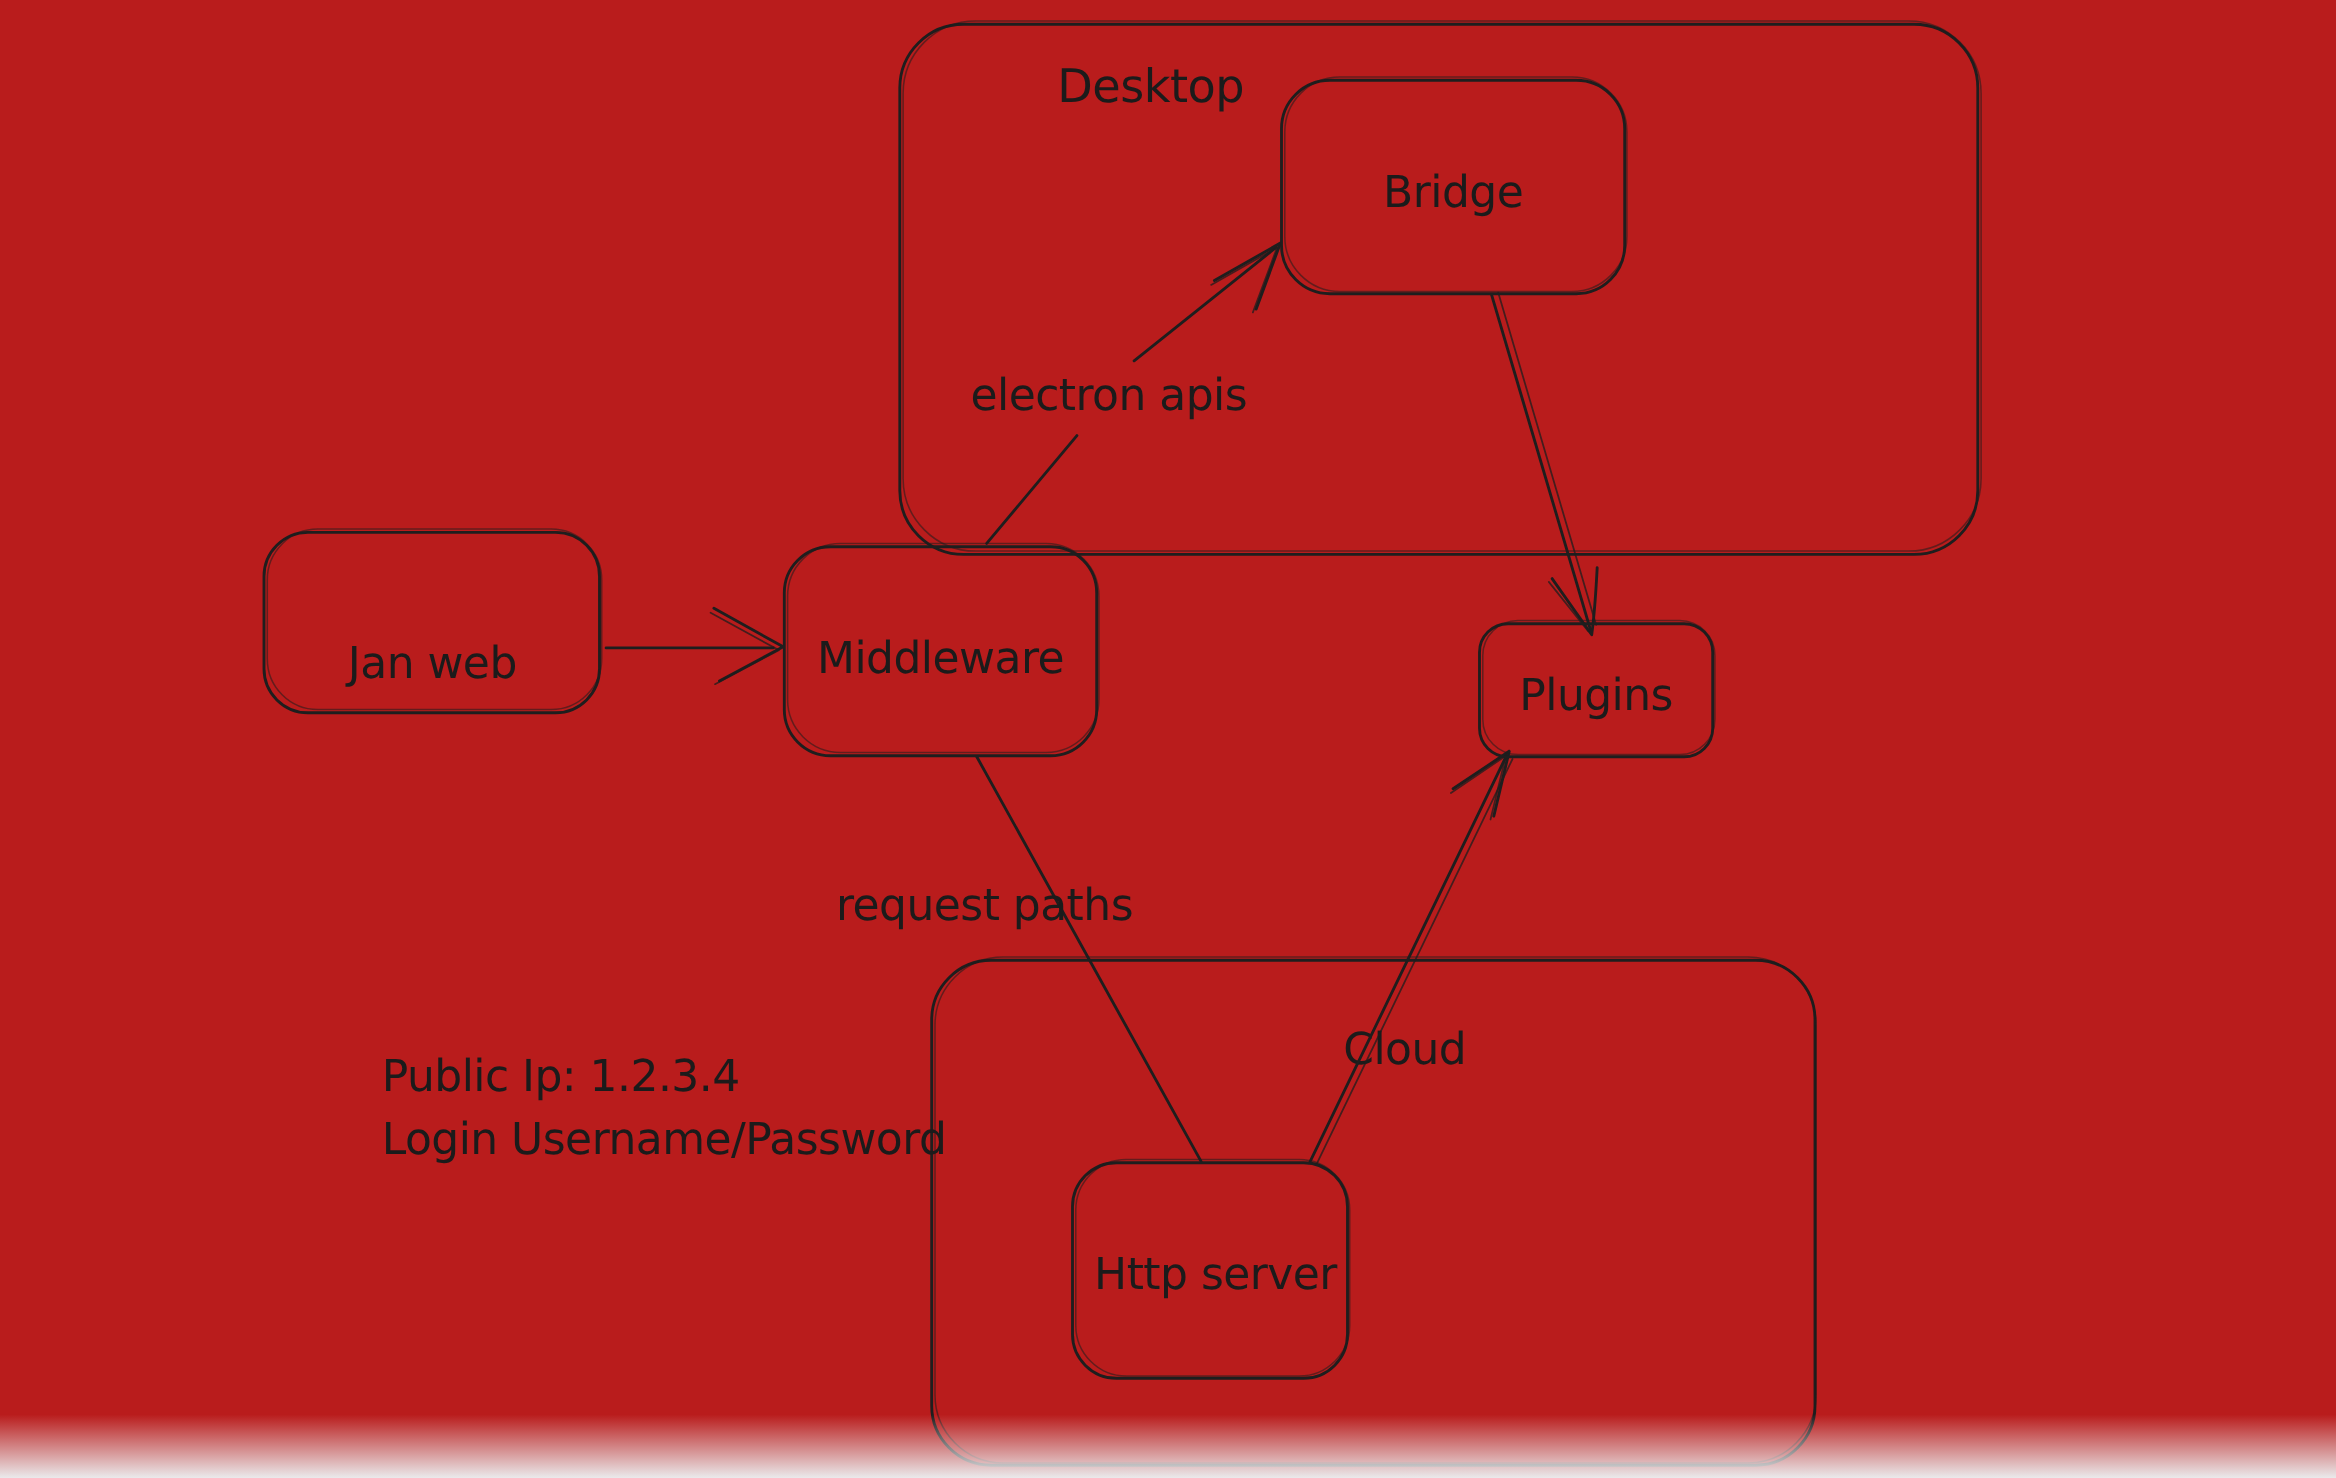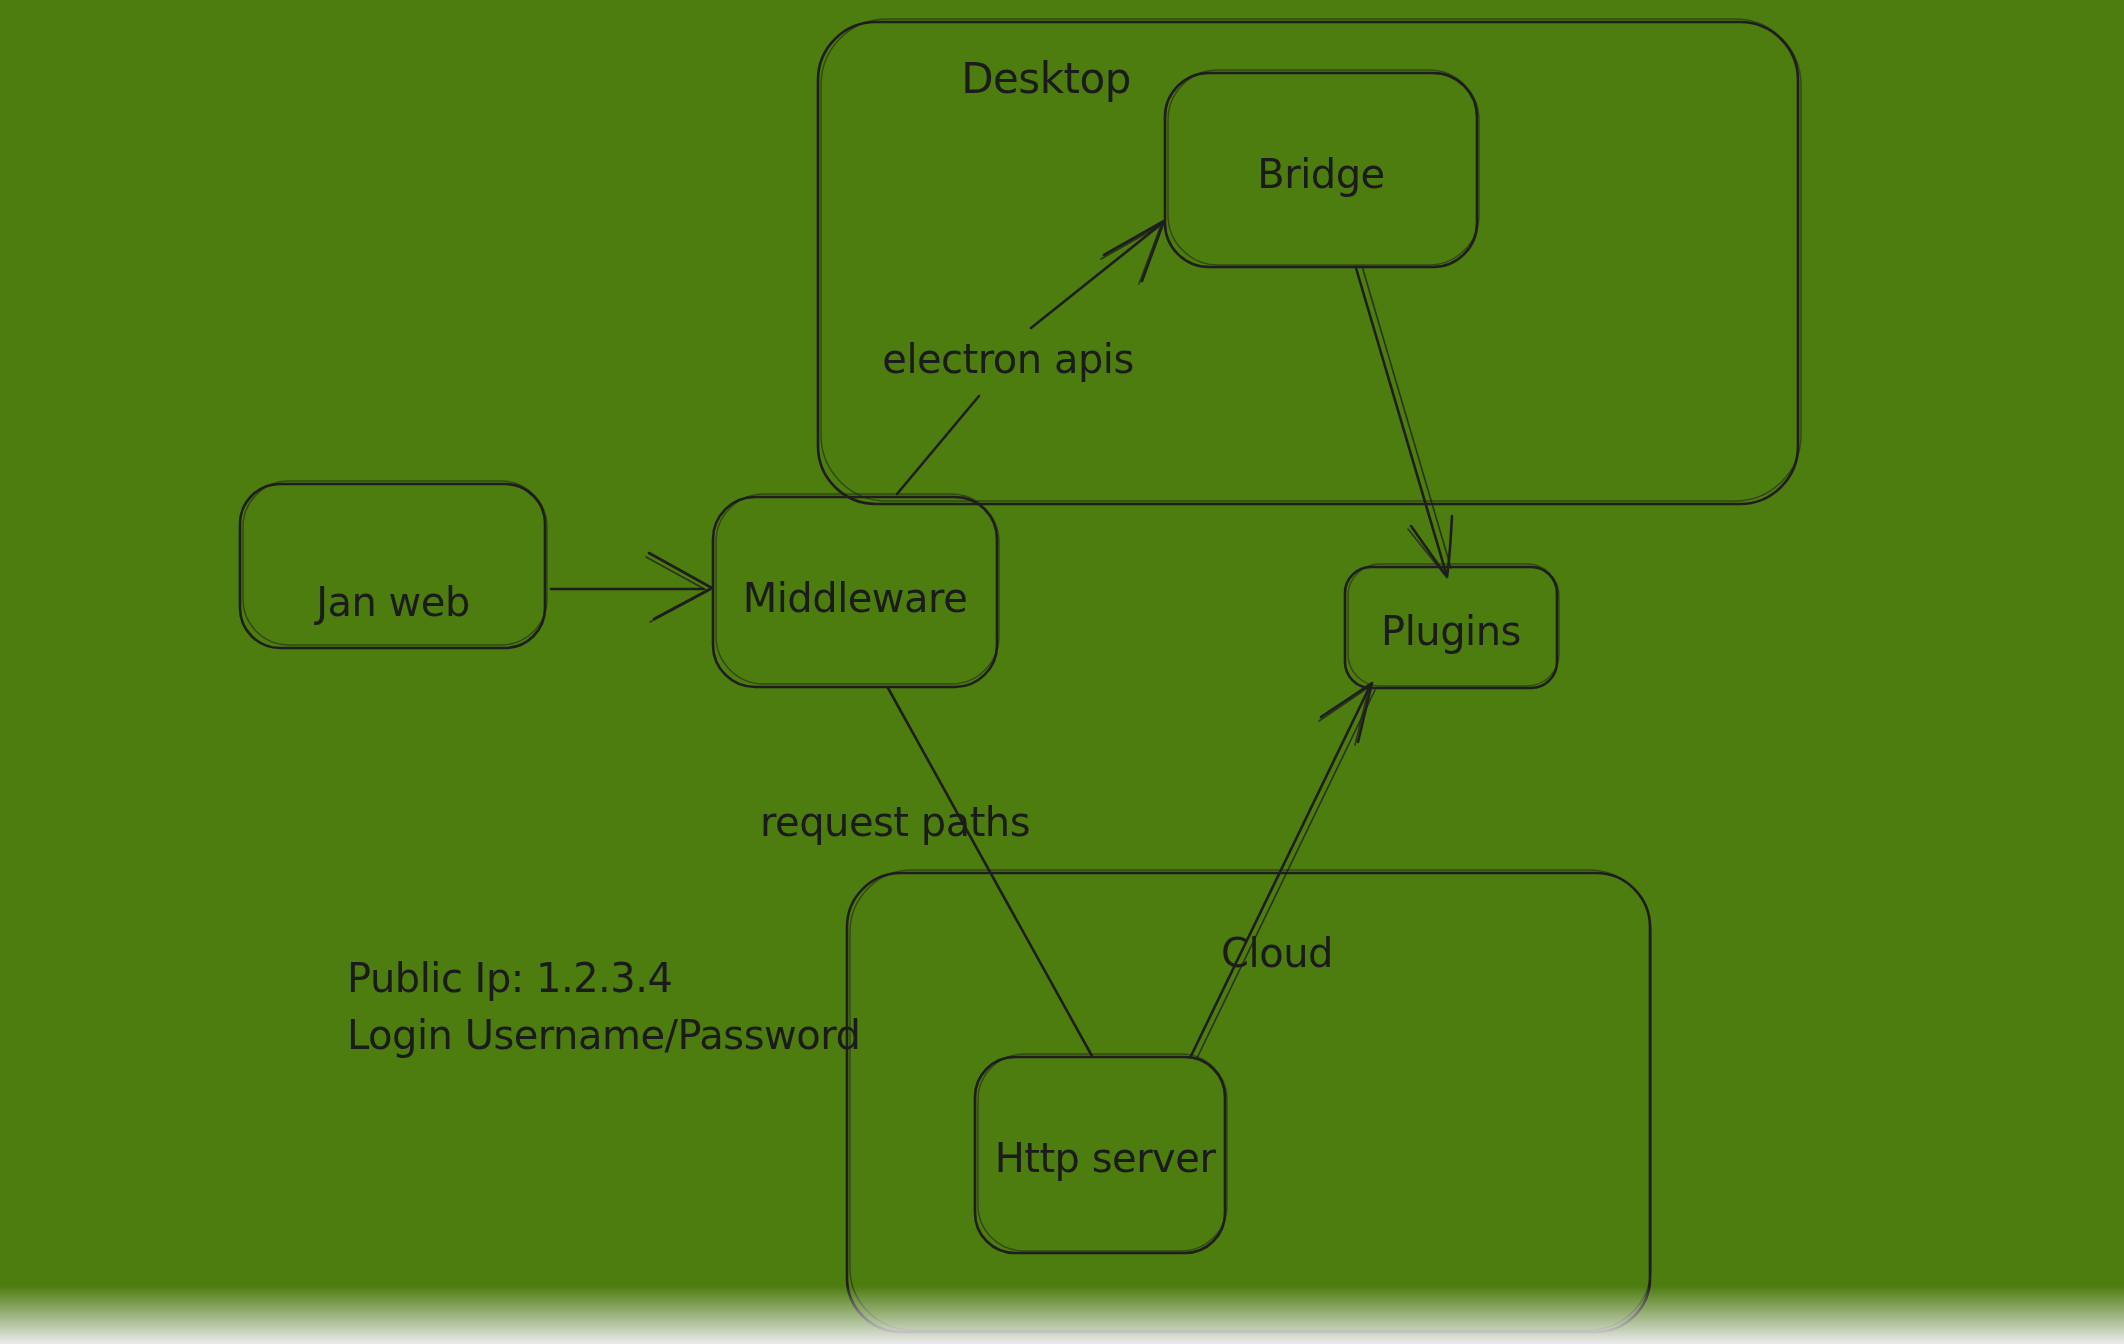"Desktop" #screenshot { background: #4d7c0f -> #b91c1c }
